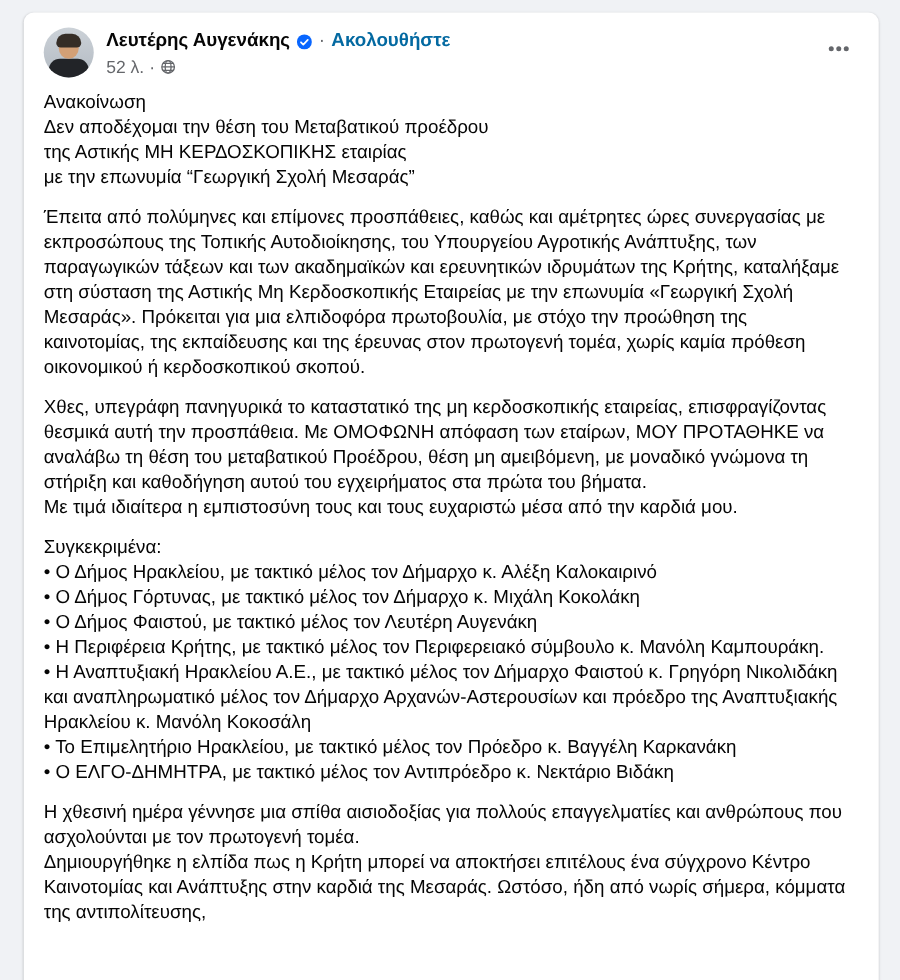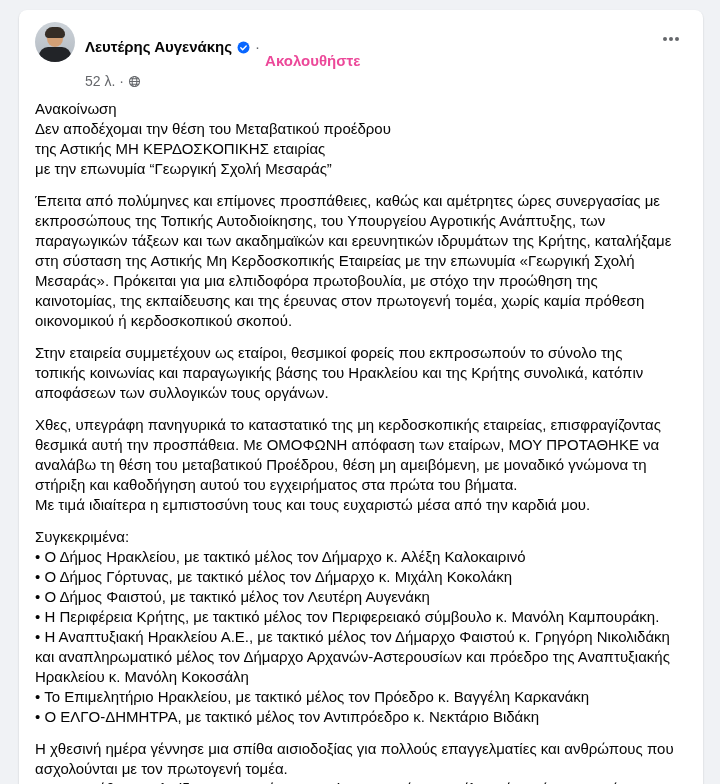"Ακολουθήστε" .follow-link { color: #ec4899 -> #0369a1; margin-top: 28px -> none }
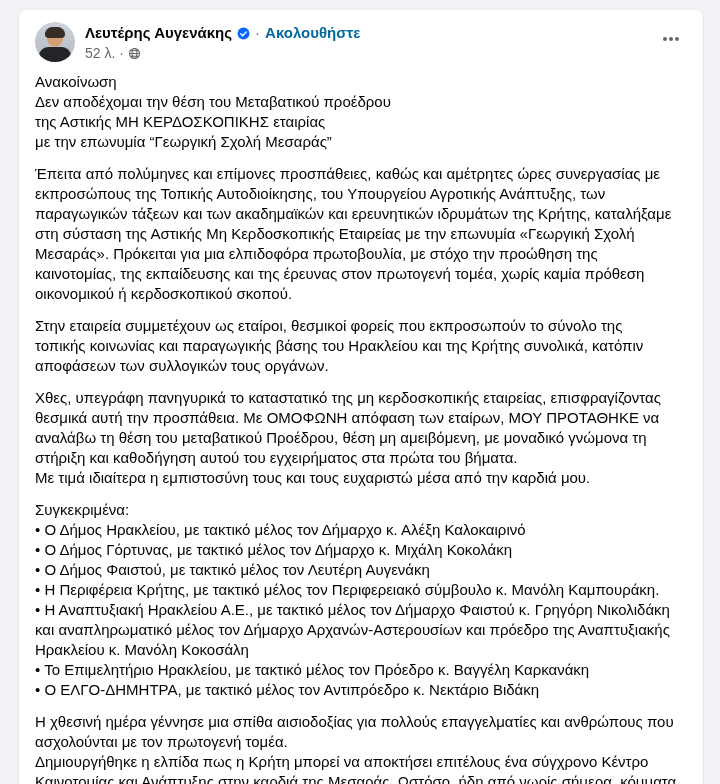"Στην εταιρεία συμμετέχουν ως εταίροι," p { html: <p>Στην εταιρεία συμμετέχουν ως εταίροι, θεσμικοί φορείς που εκπροσωπούν το σύνολο της τοπικής κοινωνίας και παραγωγικής βάσης του Ηρακλείου και της Κρήτης συνολικά, κατόπιν αποφάσεων των συλλογικών τους οργάνων.</p> -> none }
